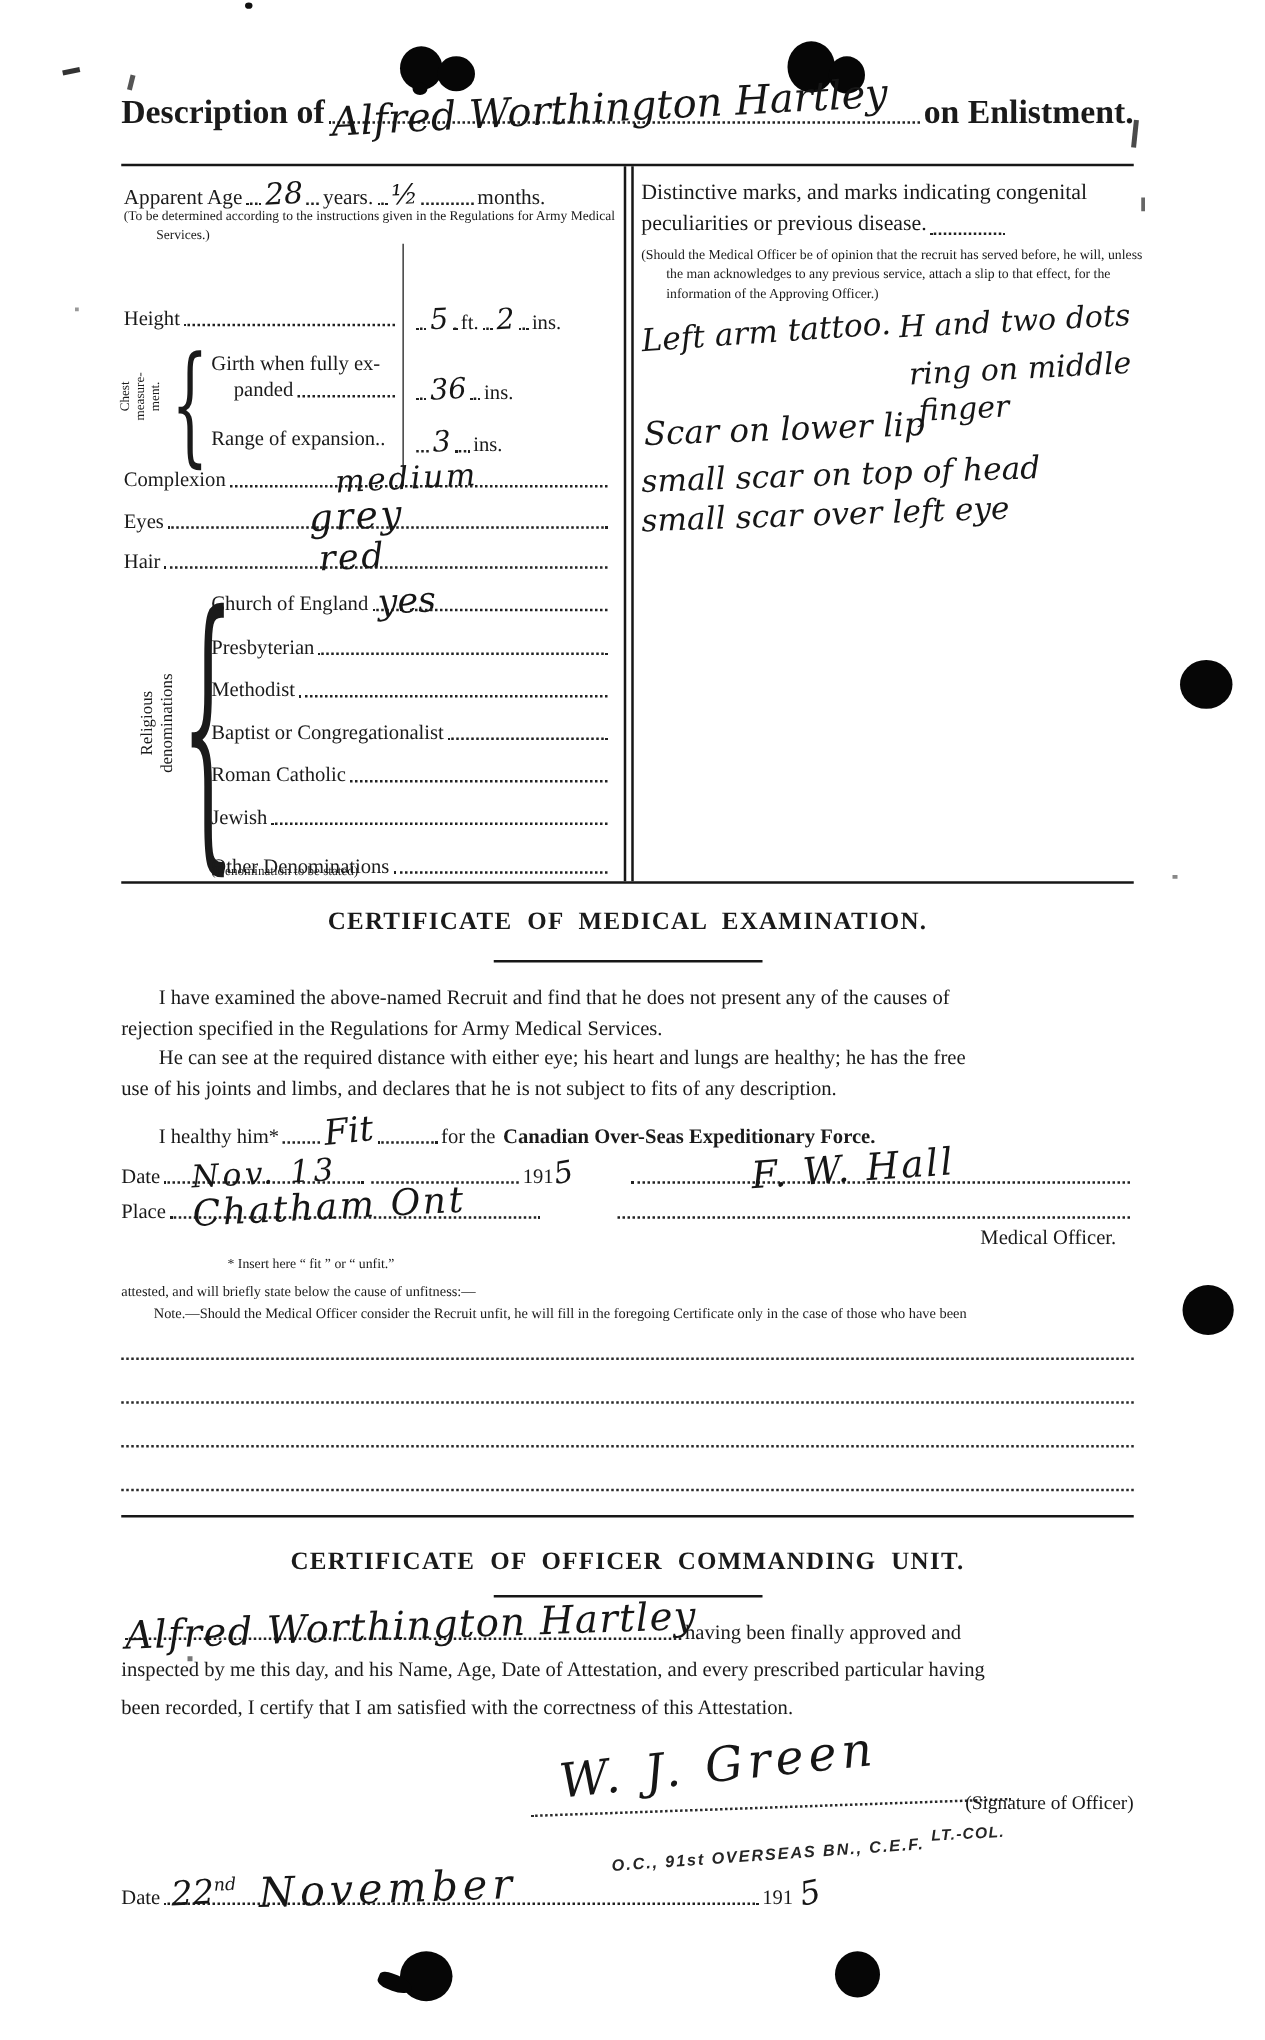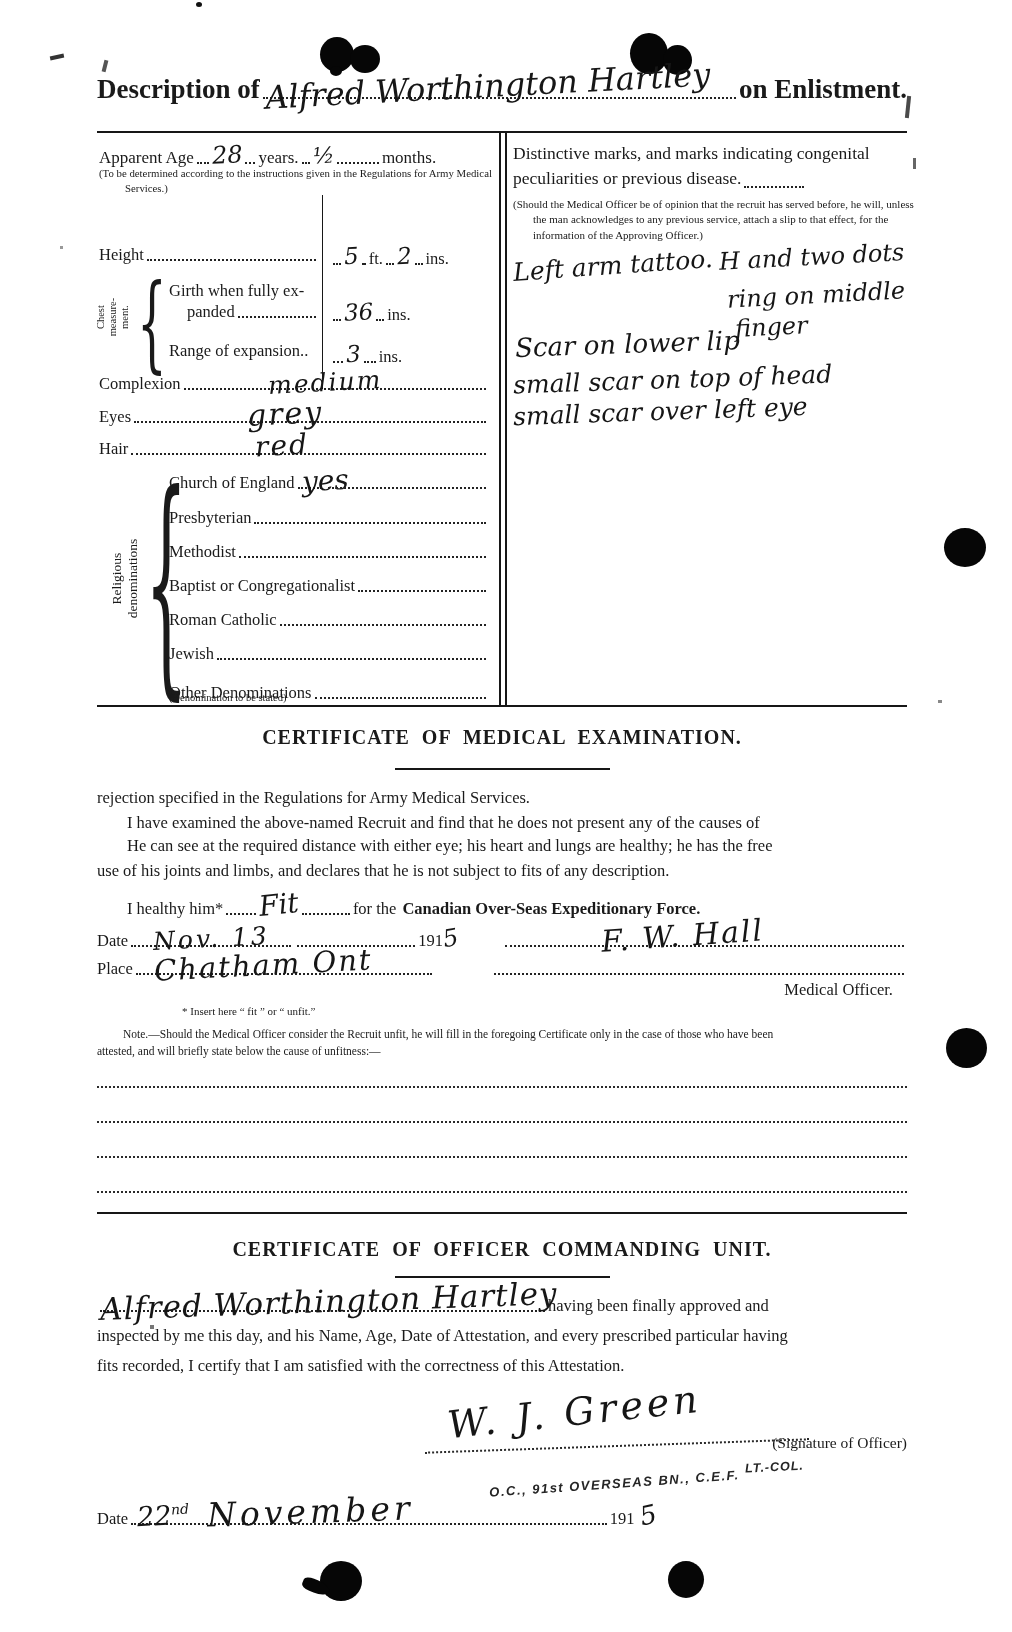"rejection specified in the Regulations" div { order: before "I have examined the above-named" -> after "I have examined the above-named" }
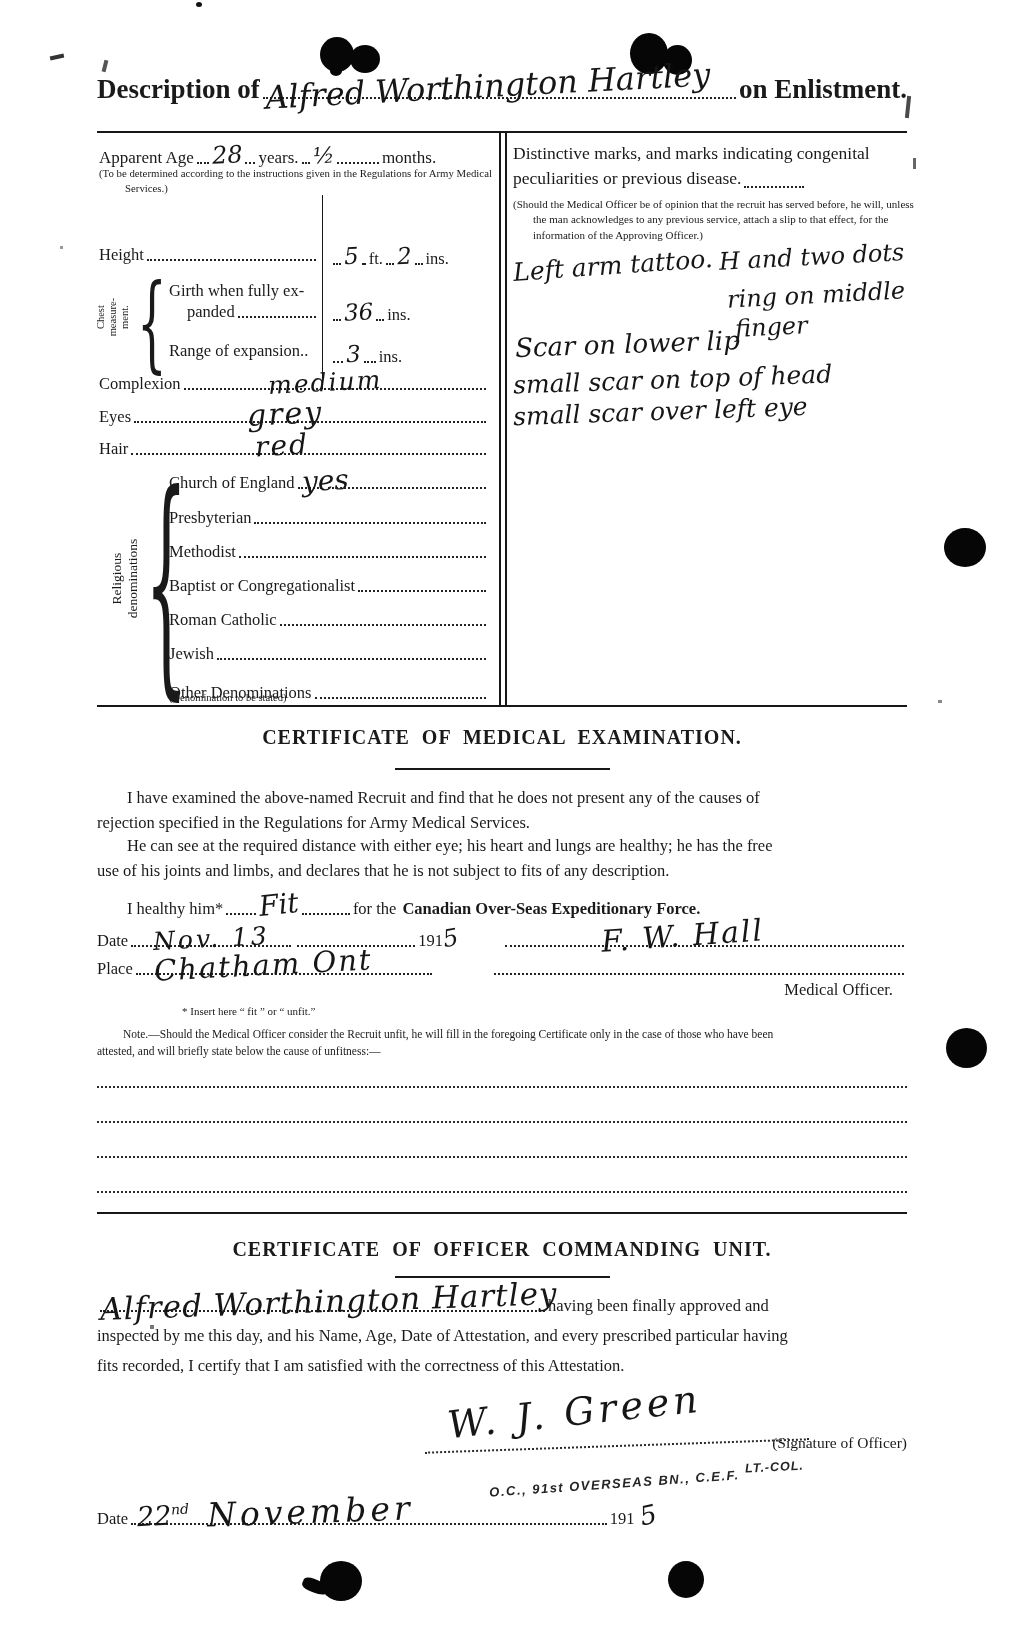"Note.—Should the Medical Officer" div { order: before "attested, and will briefly state" -> after "attested, and will briefly state" }
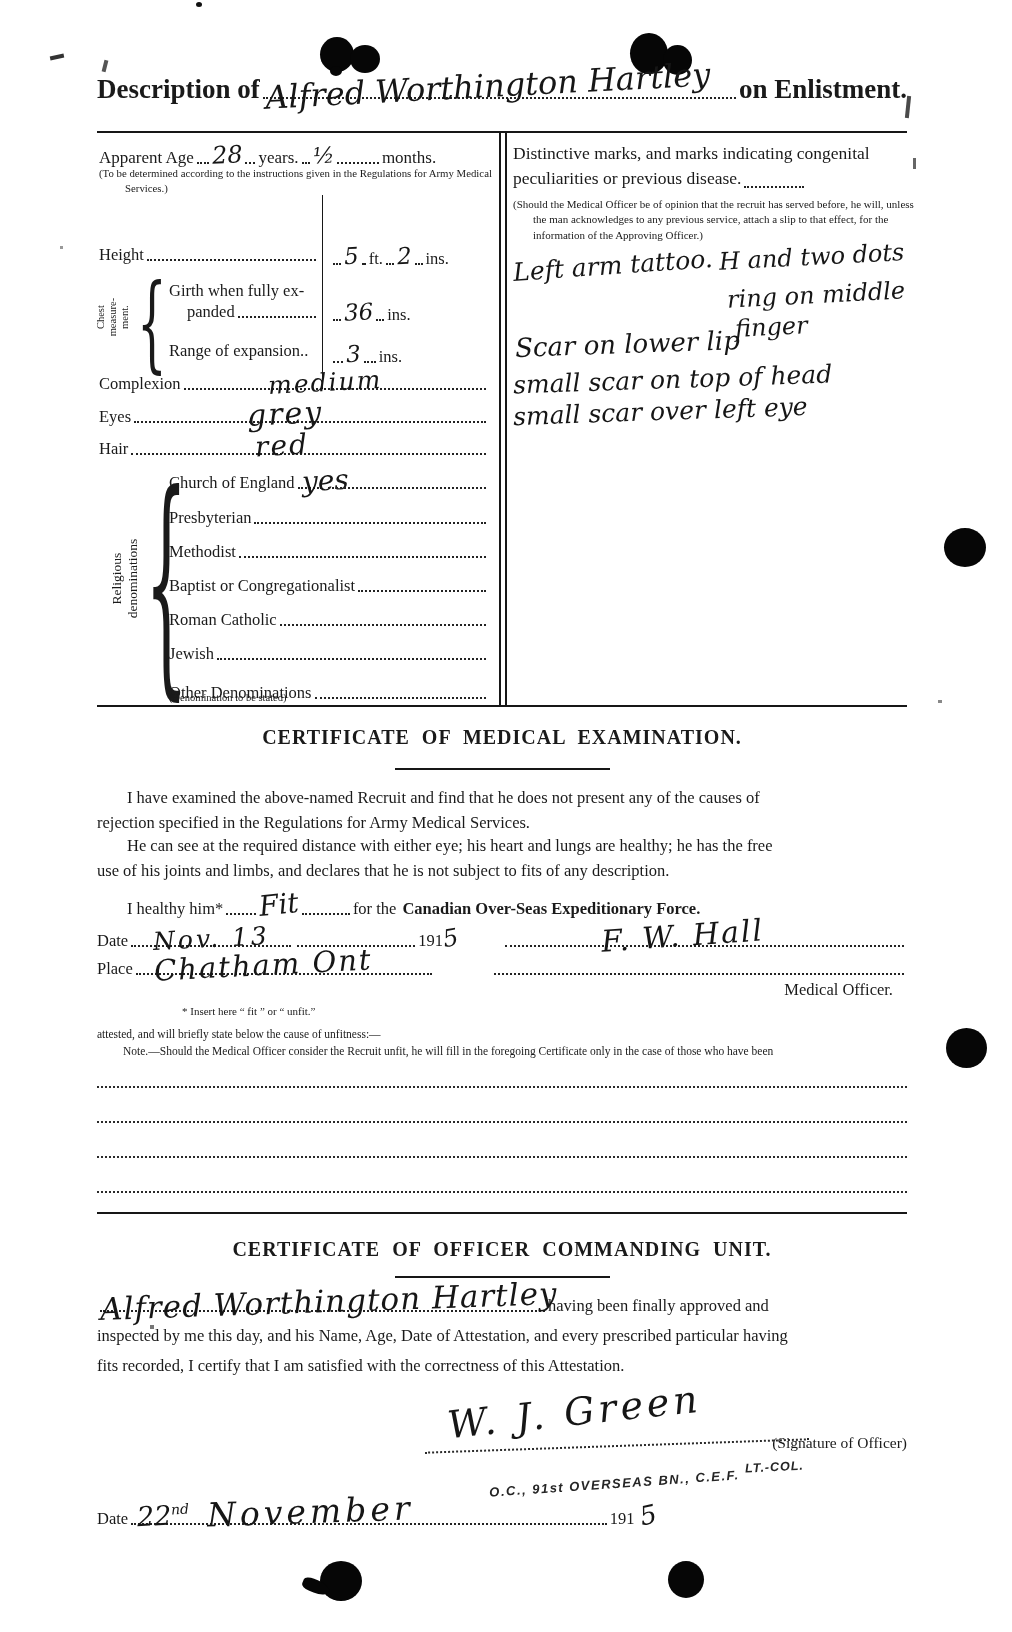"fits recorded, I certify that" div.bodytxt { text: fits -> been }
